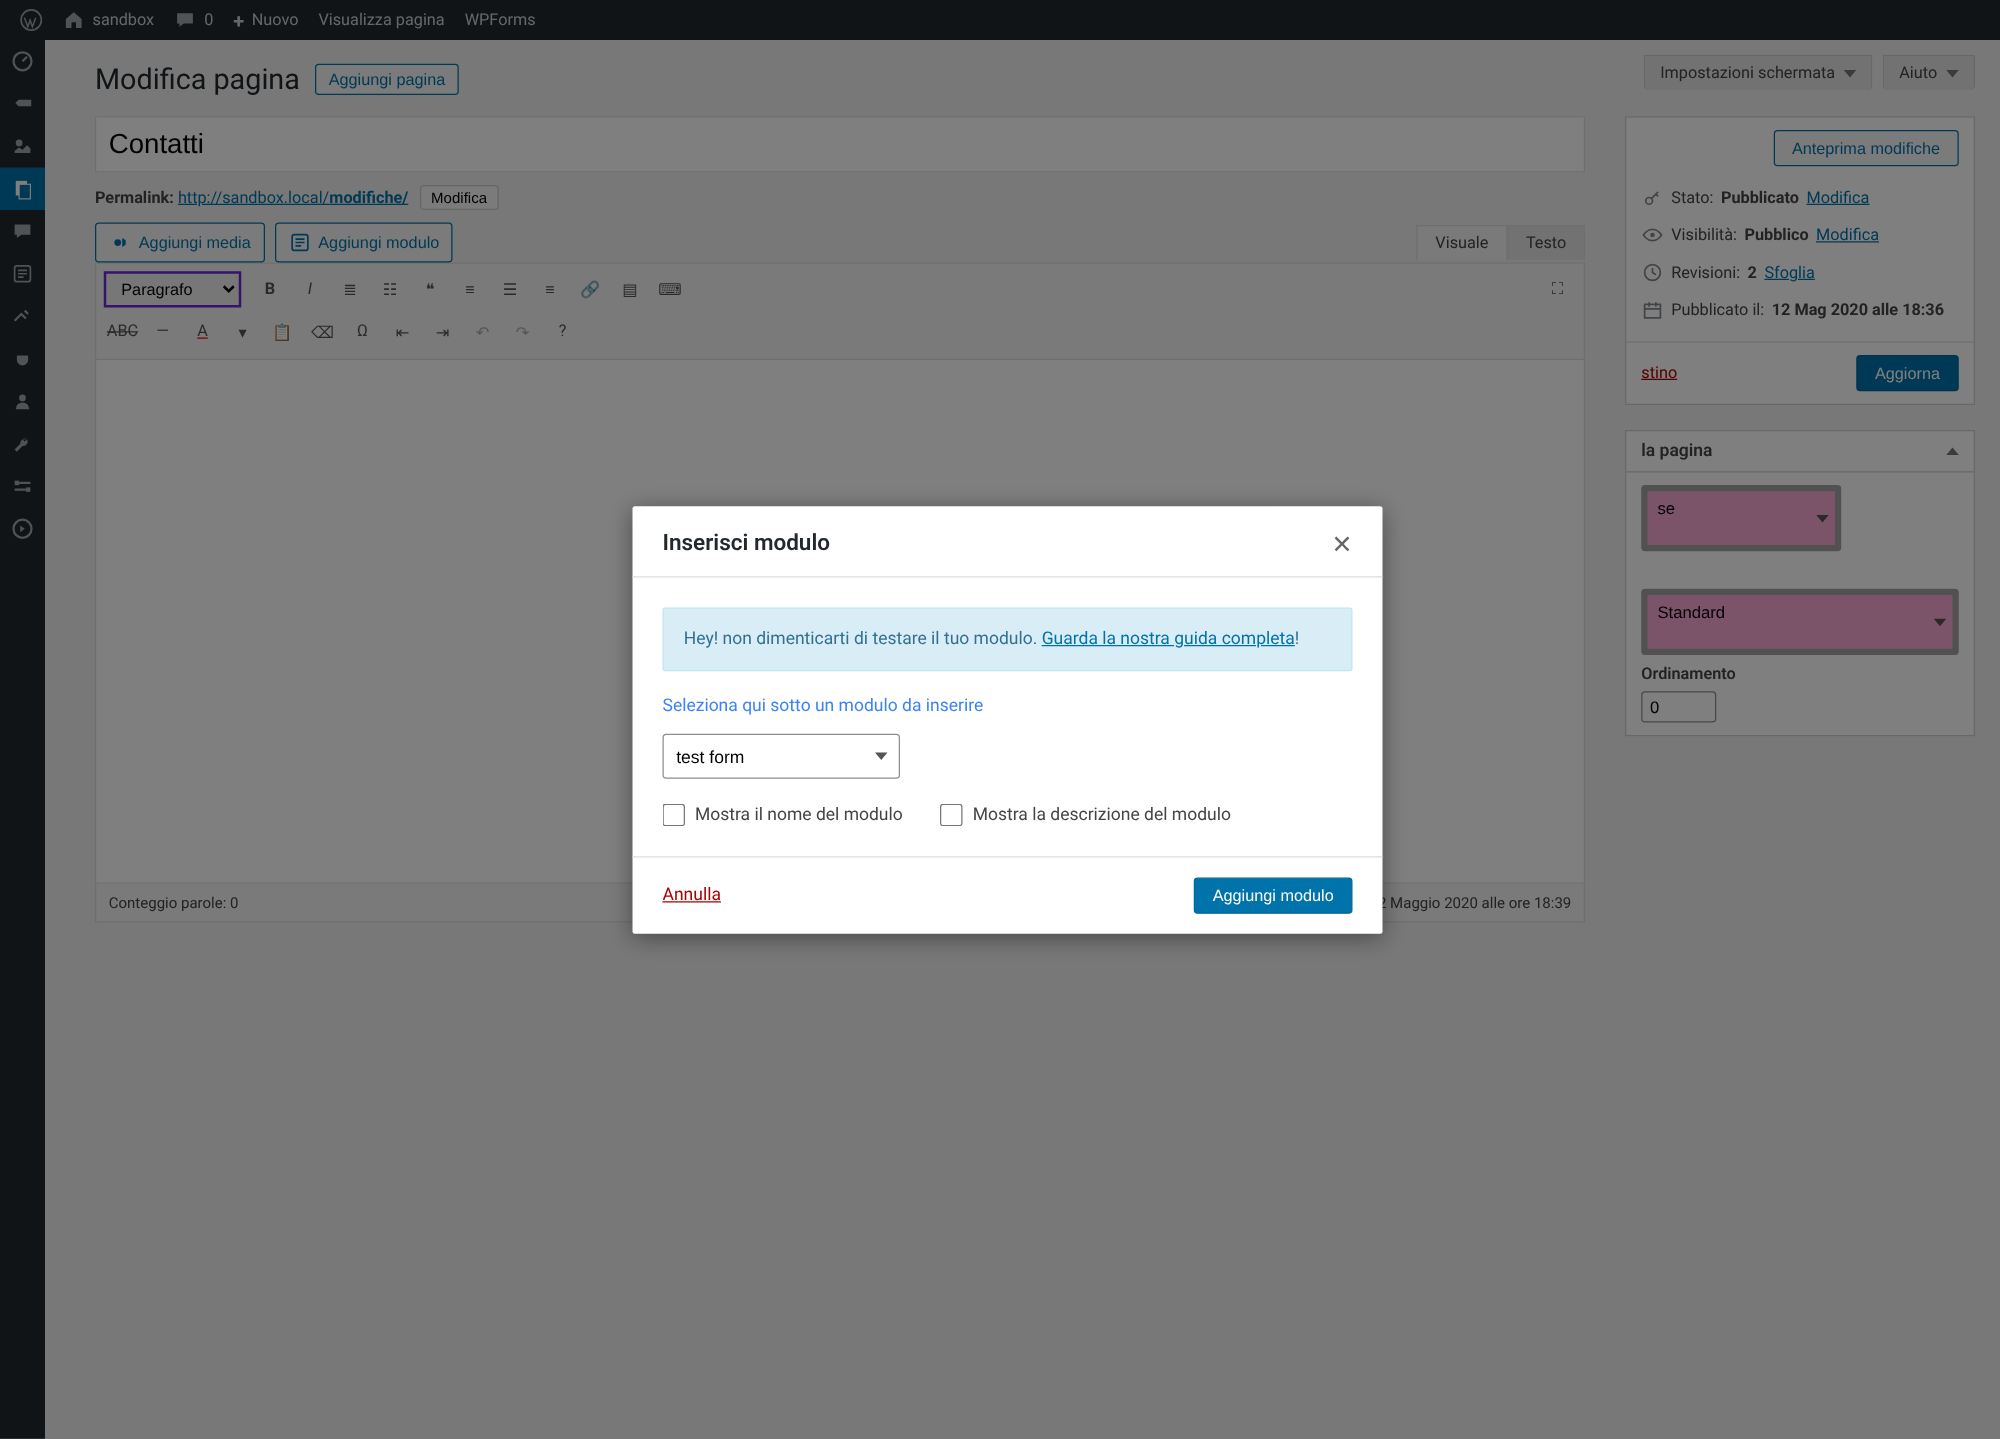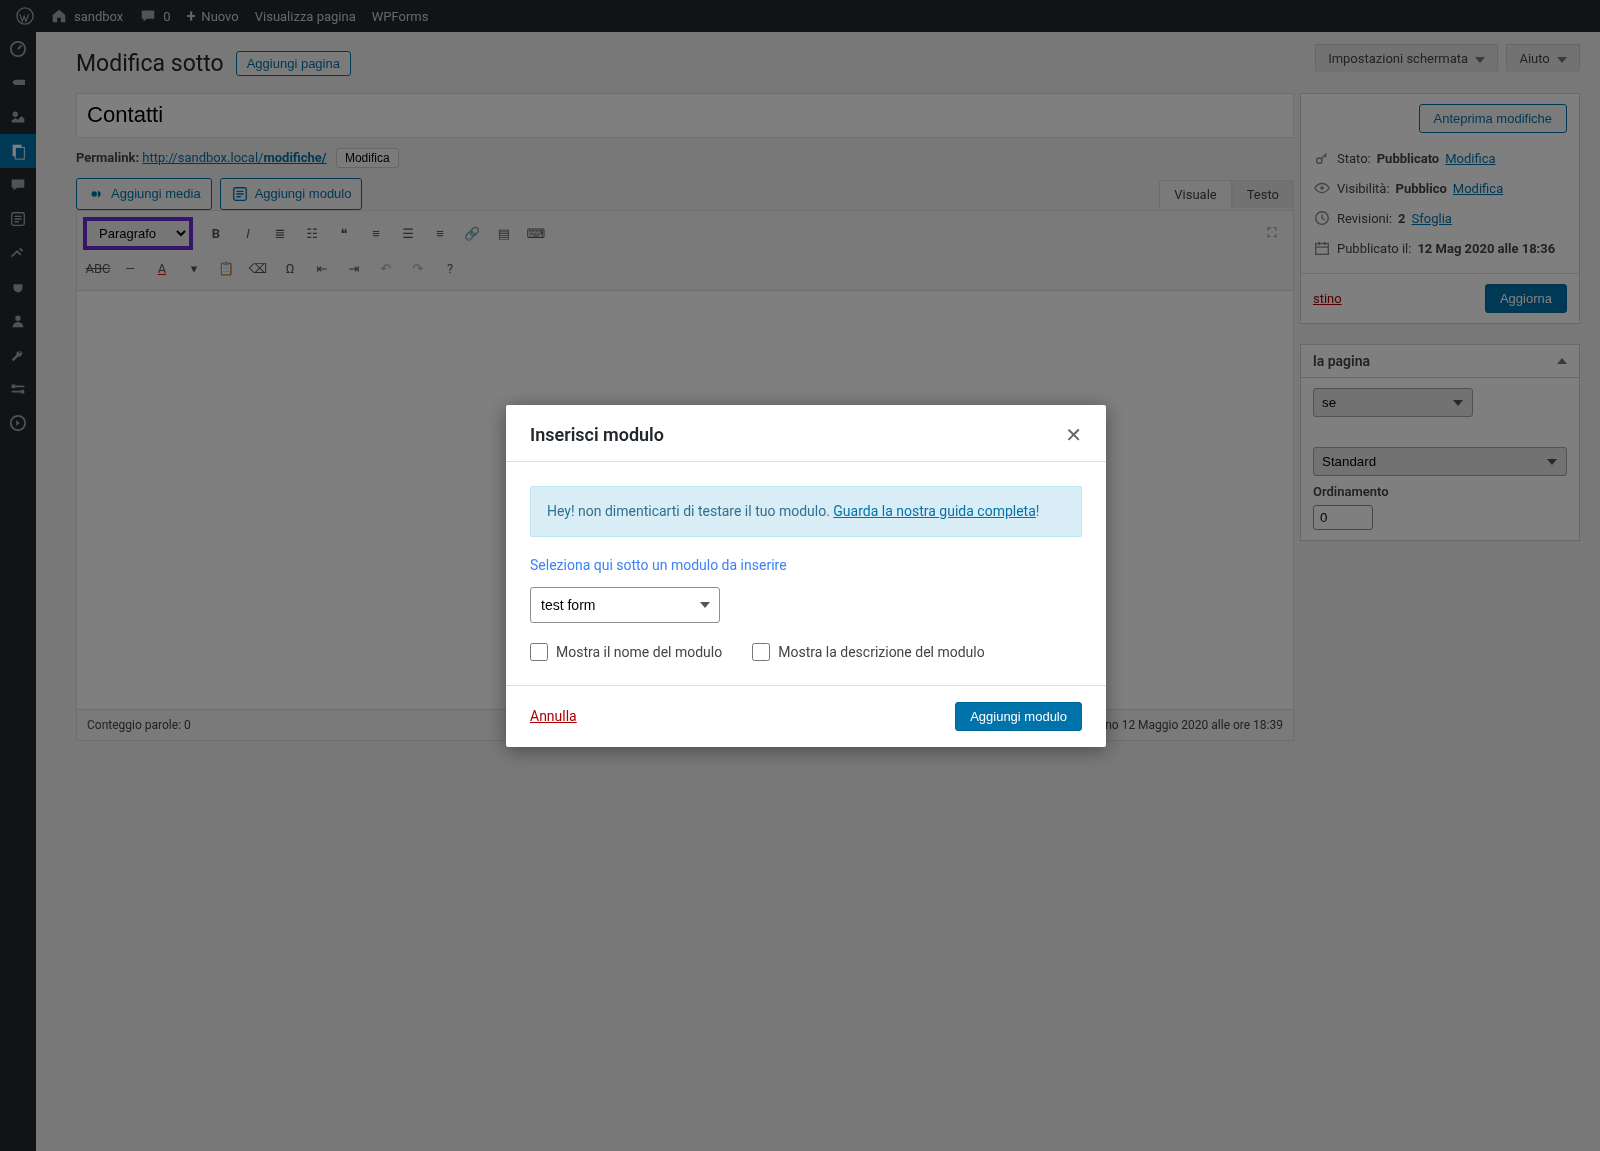"Modifica sotto" h1 { text: sotto -> pagina }
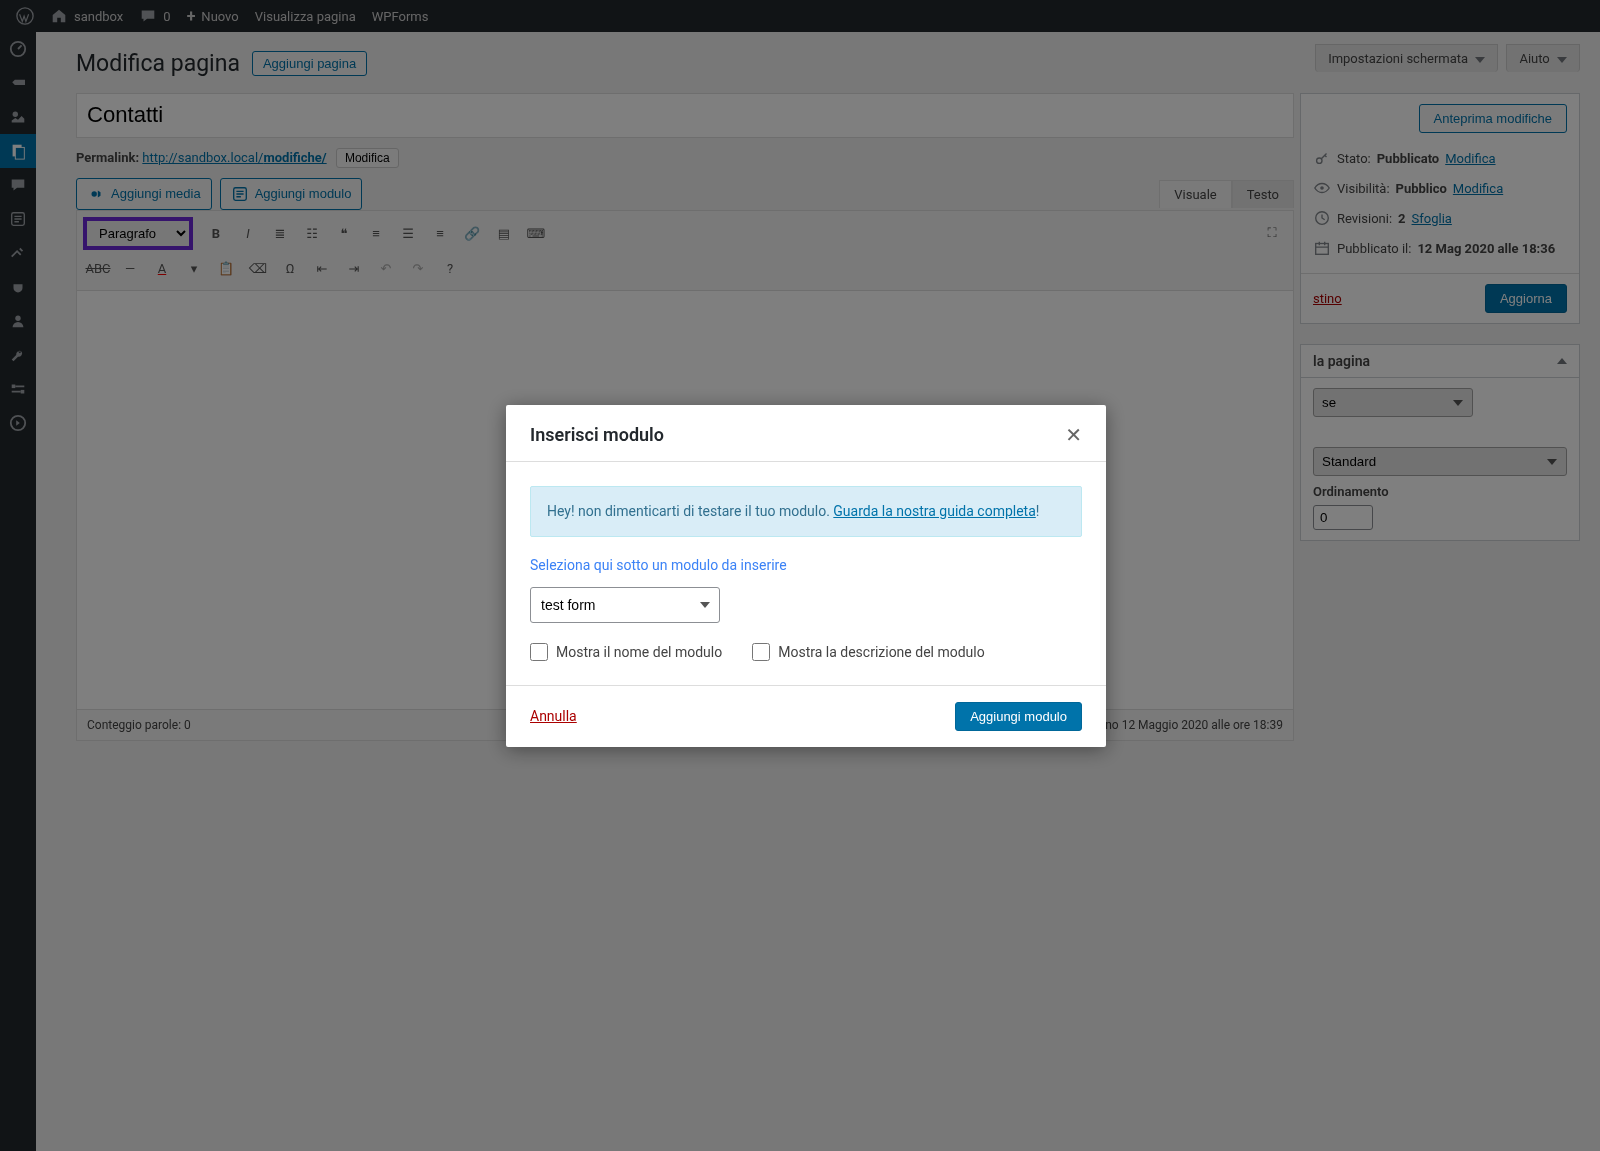"Contatti" .main-cols { gap: 6px -> 32px }
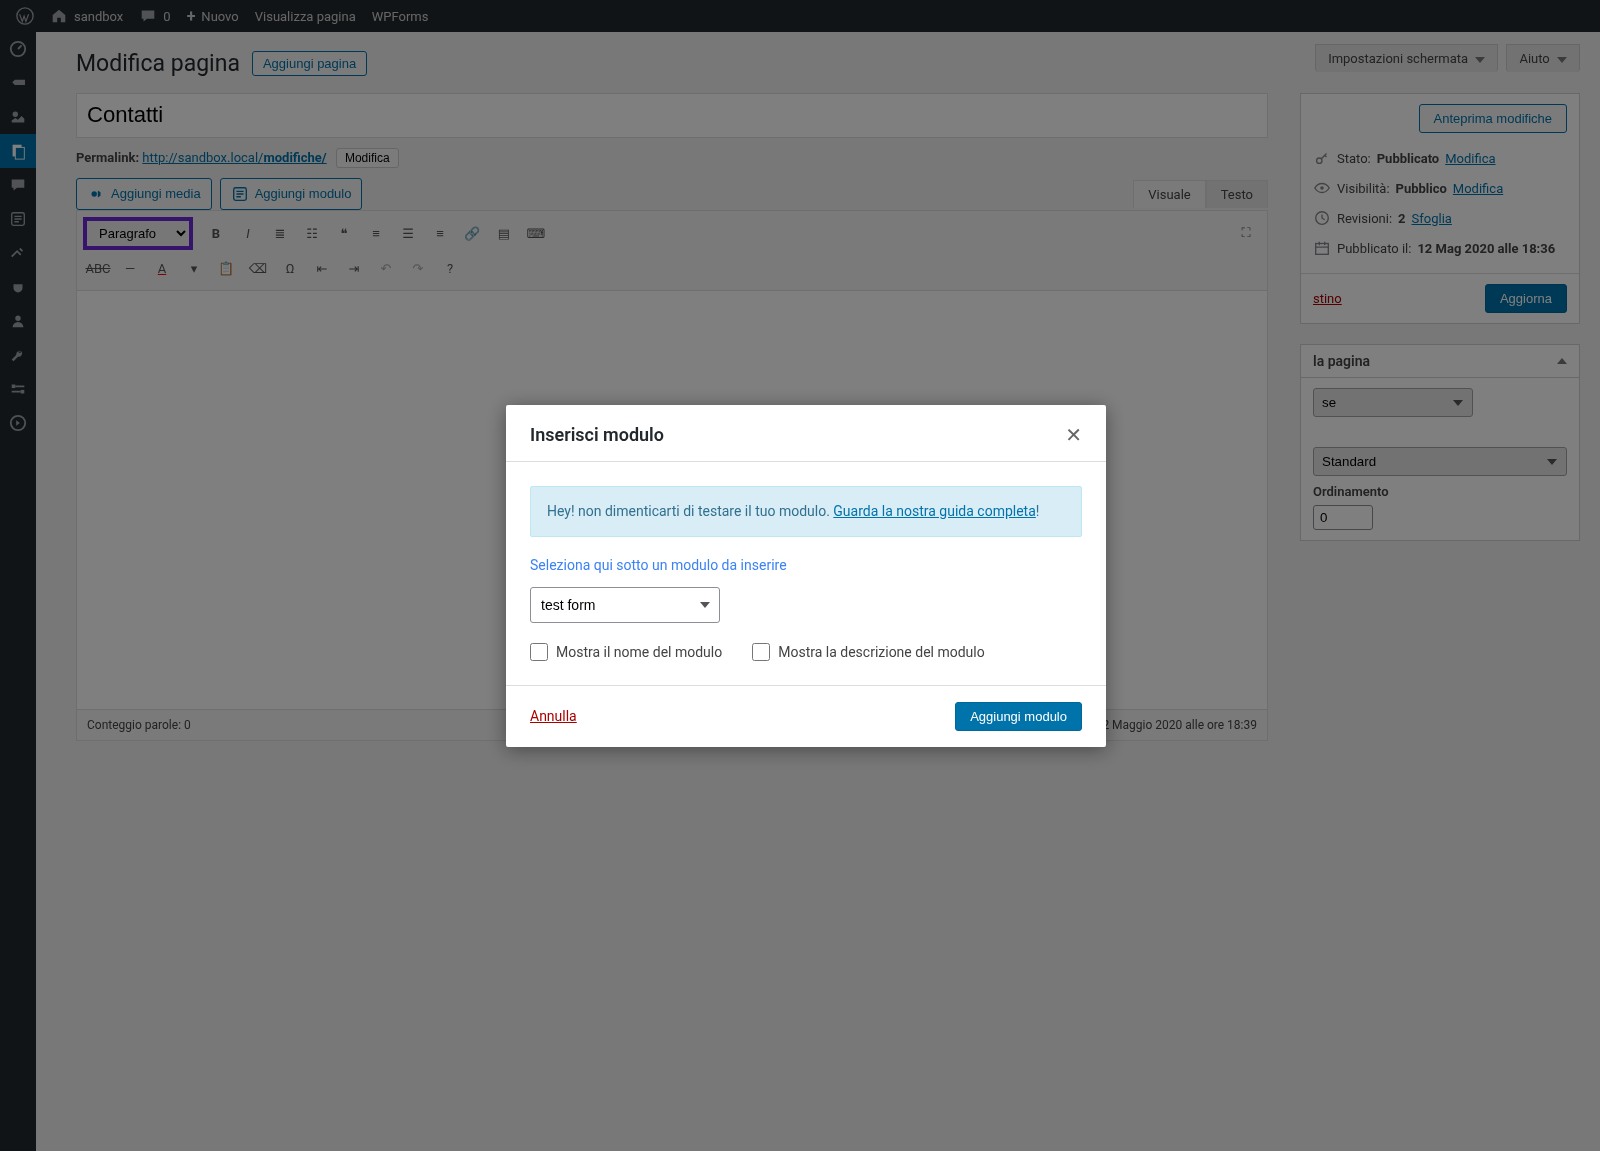"Paragrafo" .para-select { border: 4px solid #6d28d9 -> 2px solid #6d28d9 }
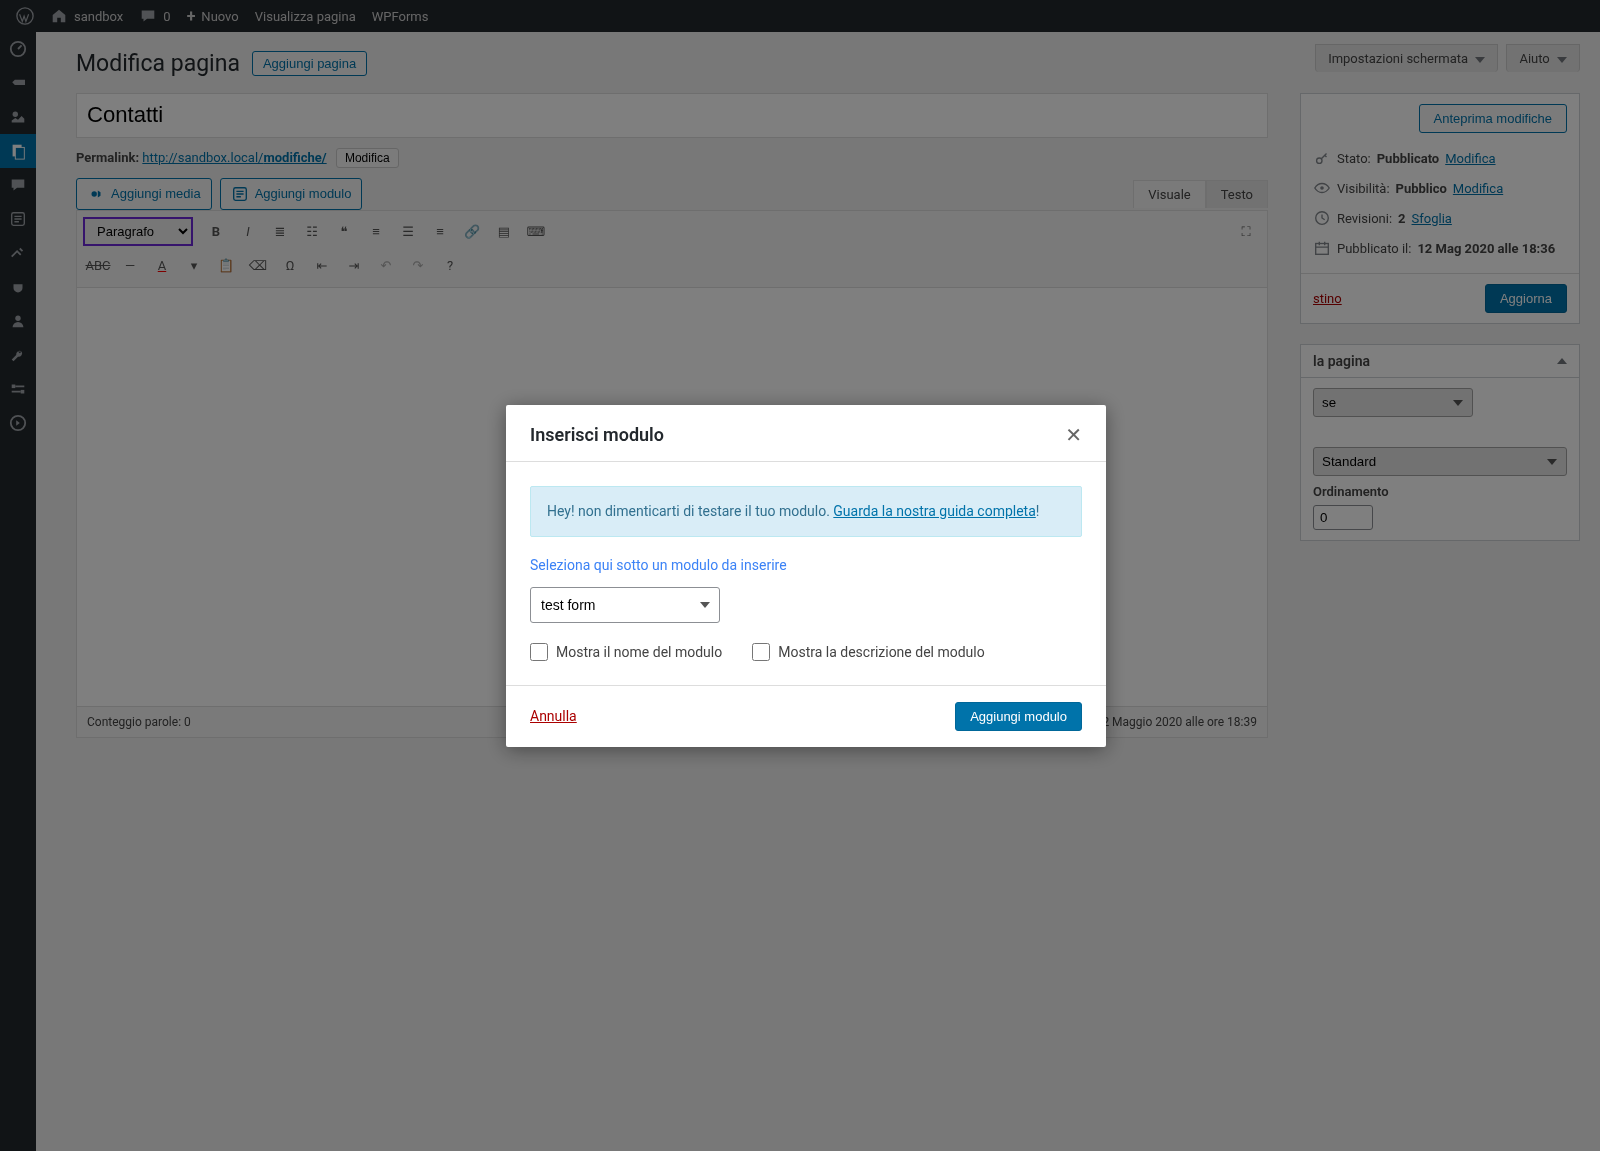"se" .select-template { background: #e5e5e5 -> #f9a8d4; border: 1px solid #a3a3a3 -> 5px solid #a3a3a3; padding: 6px 28px 6px 8px -> 6px 28px 22px 8px }
